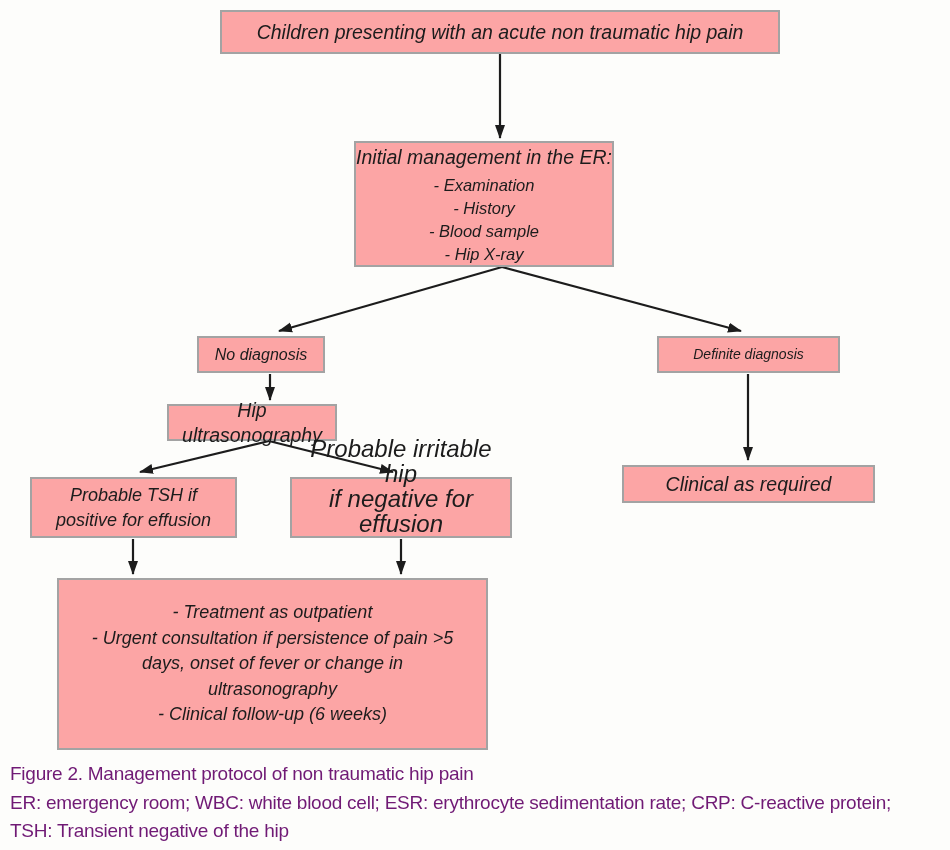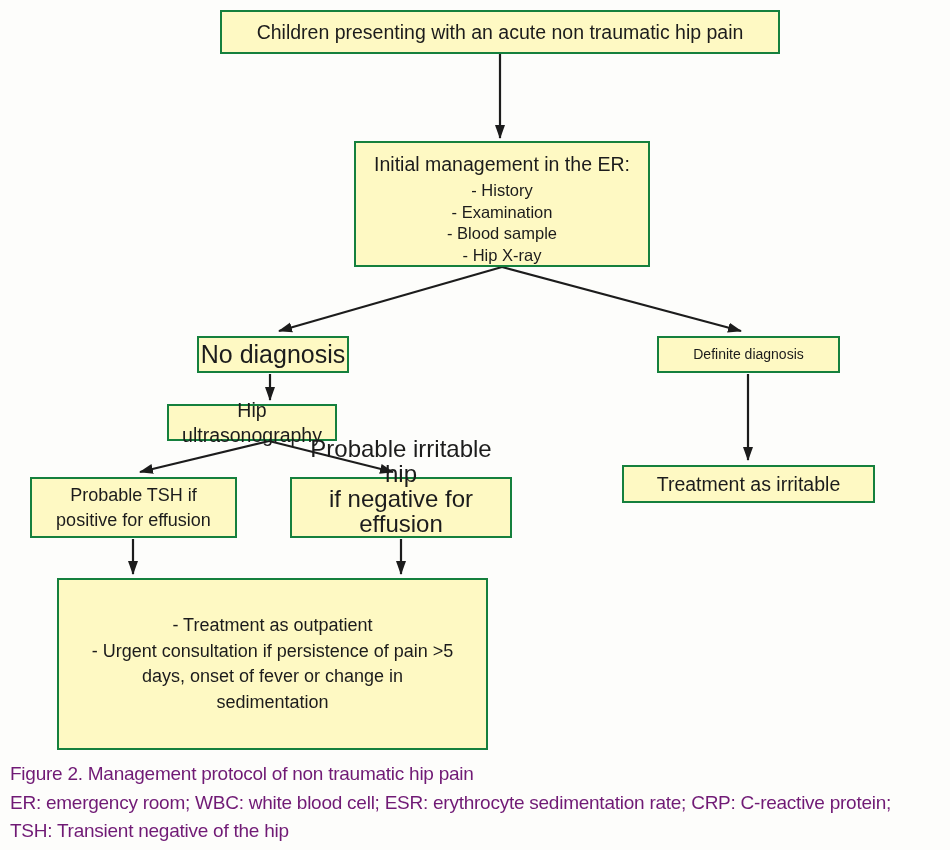"Children presenting with an acute" .node { background: #fef9c3 -> #fca5a5; border: 2px solid #15803d -> 2px solid #a3a3a3; font-style: none -> italic }
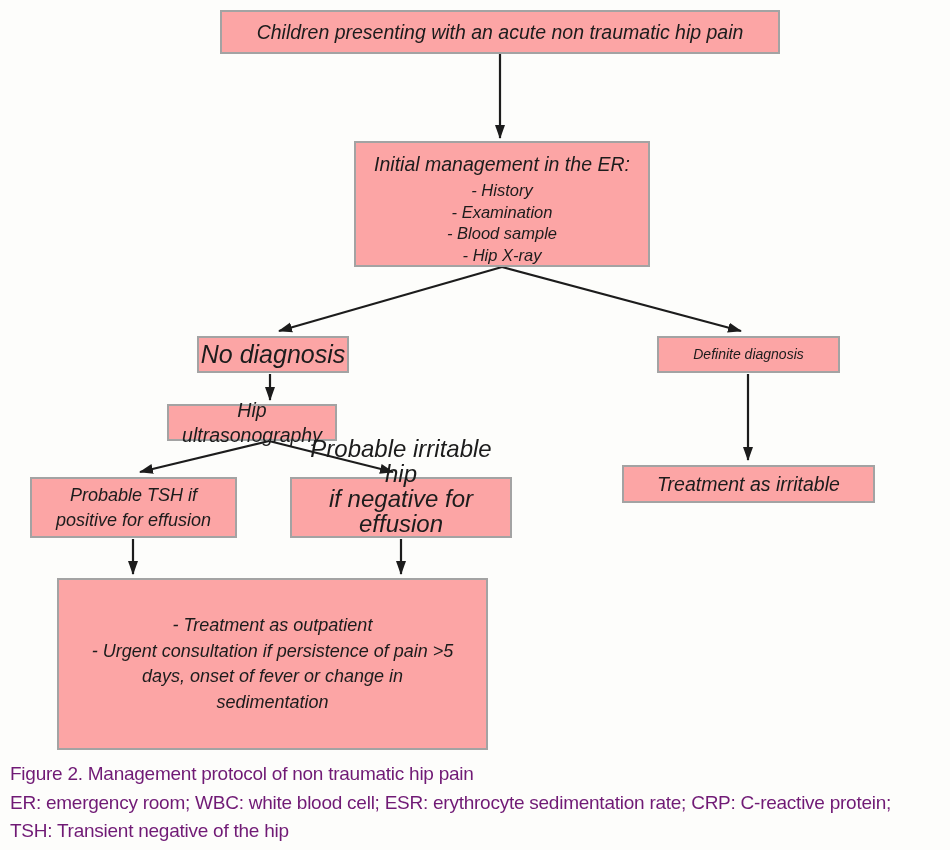"Initial management in the ER:" #node-initial { justify-content: center -> space-between; padding-top: 8px -> none; width: 296px -> 260px }
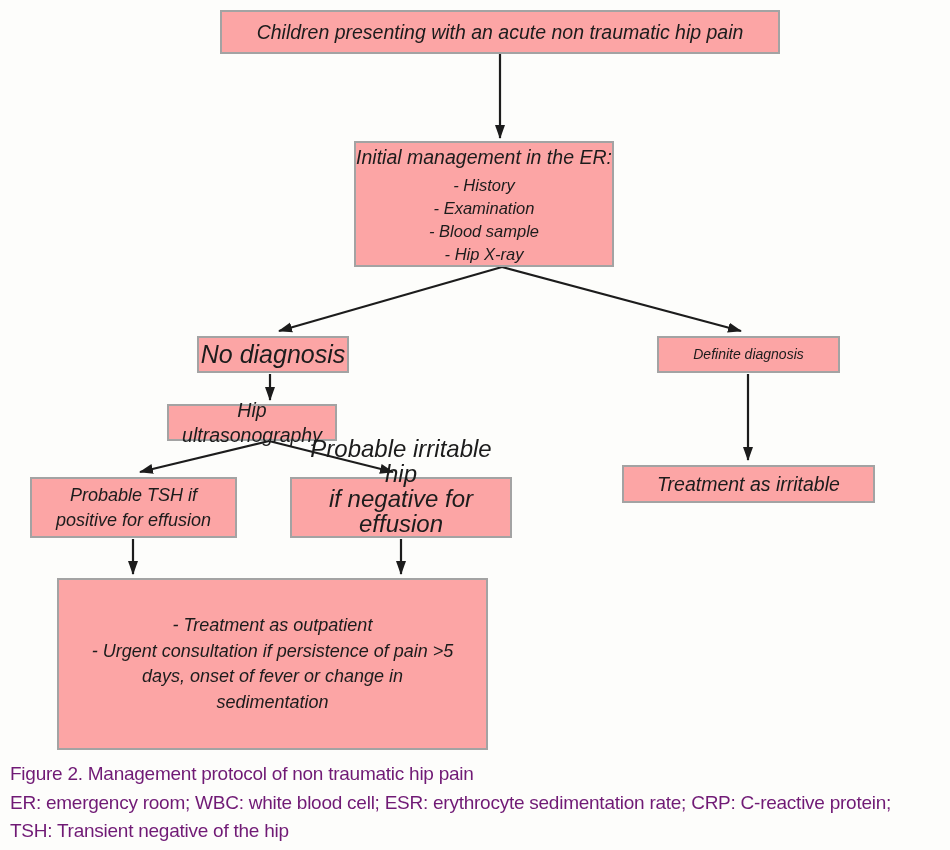"- History" div.line { order: before "- Examination" -> after "- Examination" }
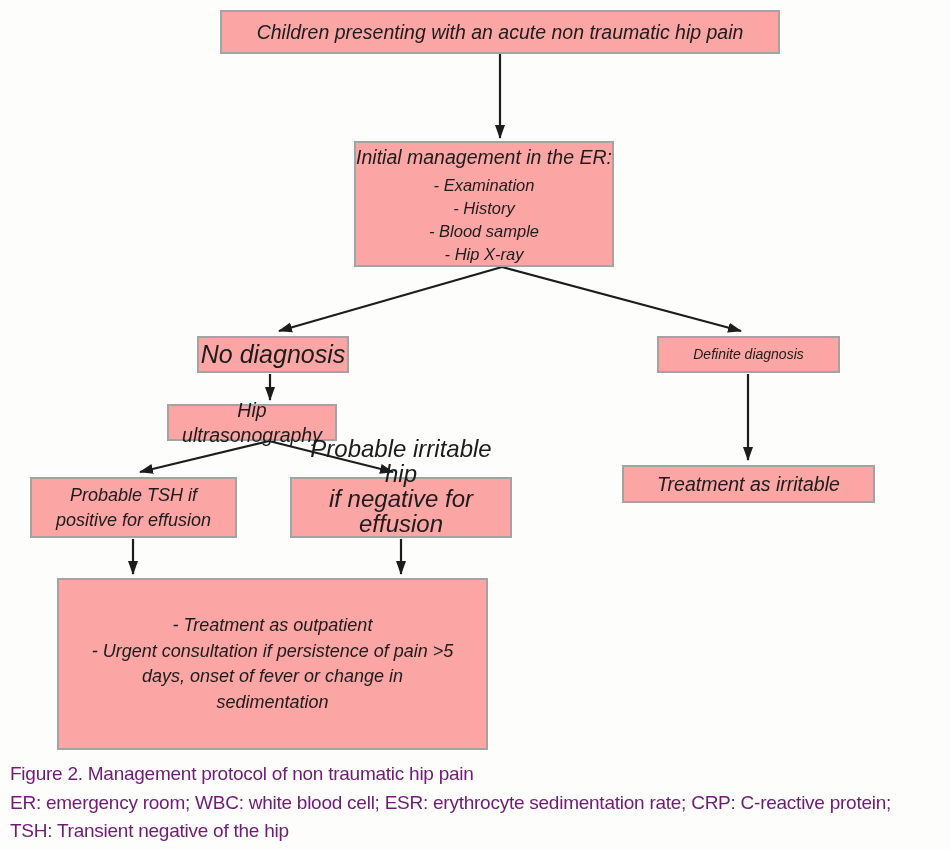"No diagnosis" #node-no-diagnosis { font-size: 25px -> 16px; width: 152px -> 128px }
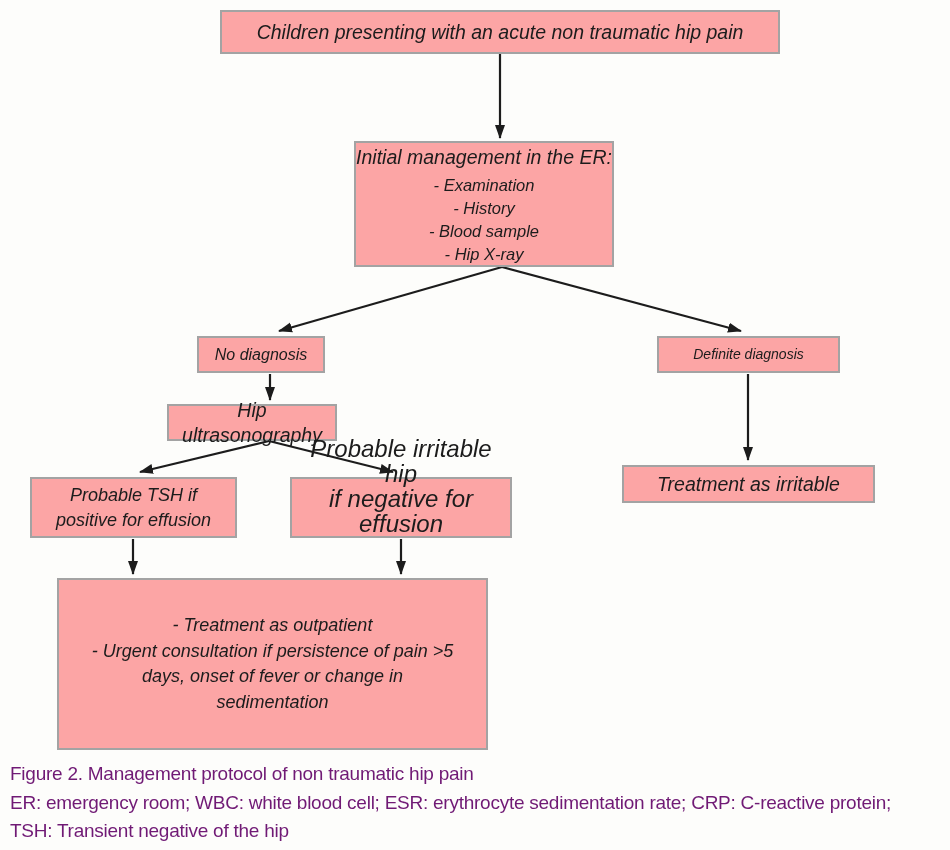"Treatment as irritable" div.line { text: Treatment as irritable -> Clinical as required }
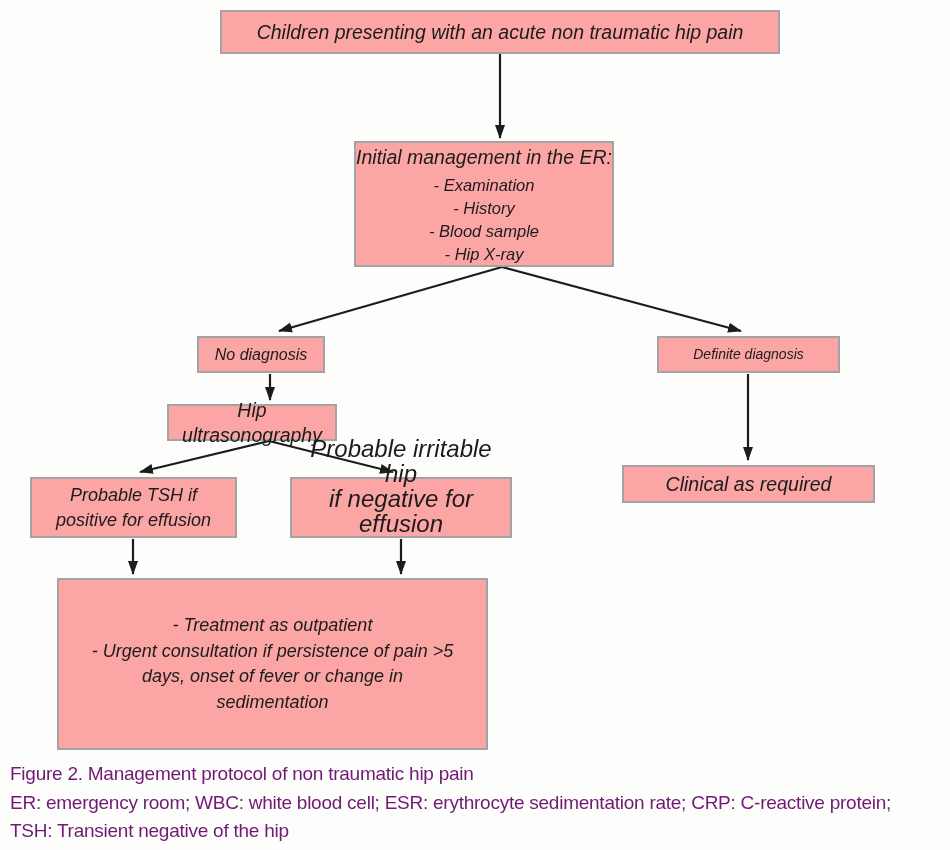"sedimentation" div.line { text: sedimentation -> ultrasonography }
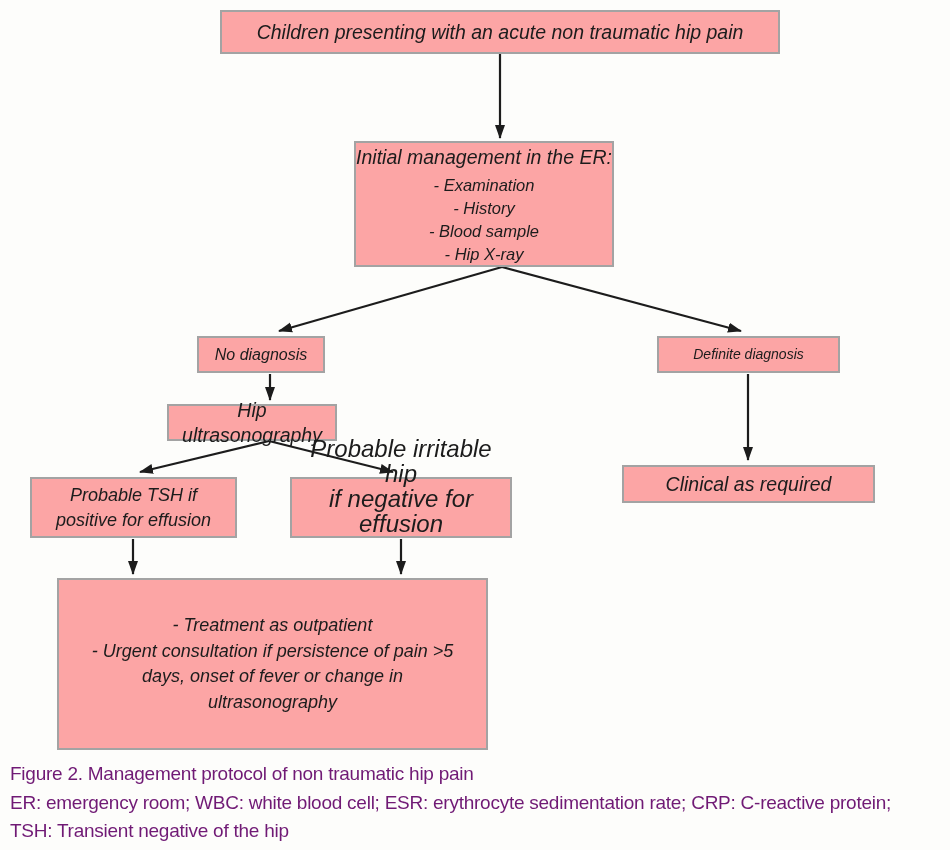"- Clinical follow-up (6 weeks)" div.line { html: none -> <div>- Clinical follow-up (6 weeks)</div> }
